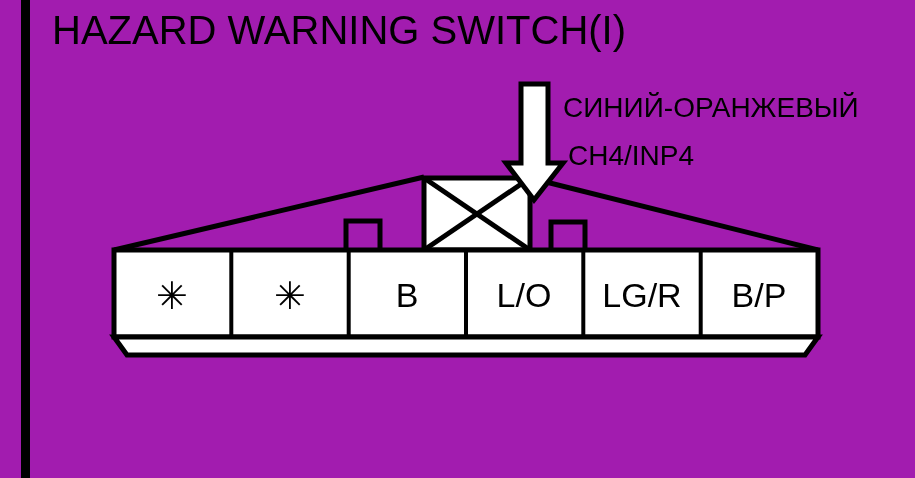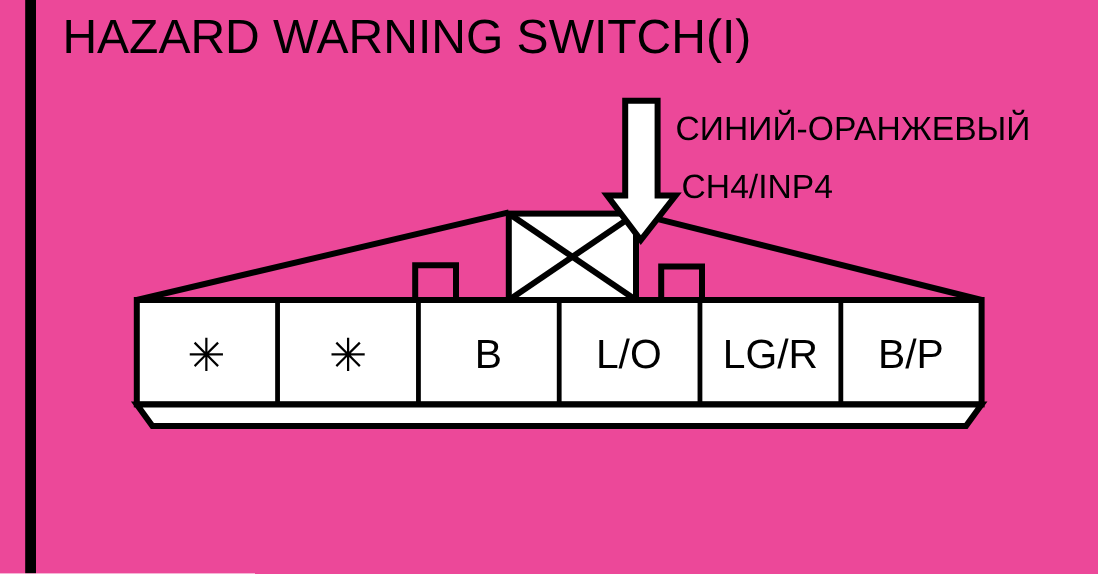"HAZARD WARNING SWITCH(I)" #diagram-root { background: #ec4899 -> #a21caf }
